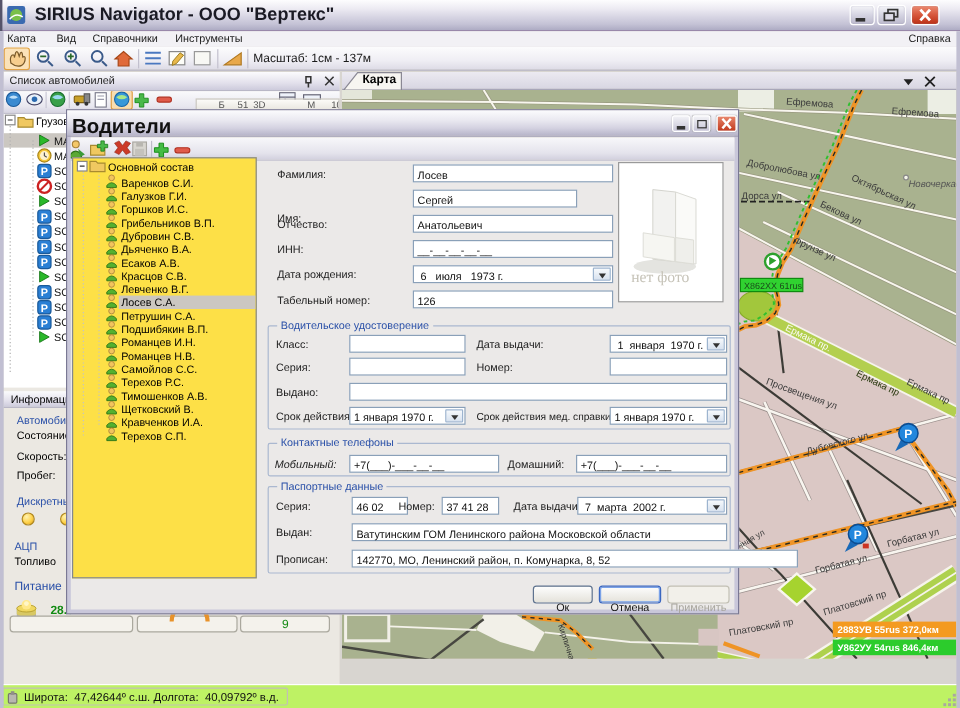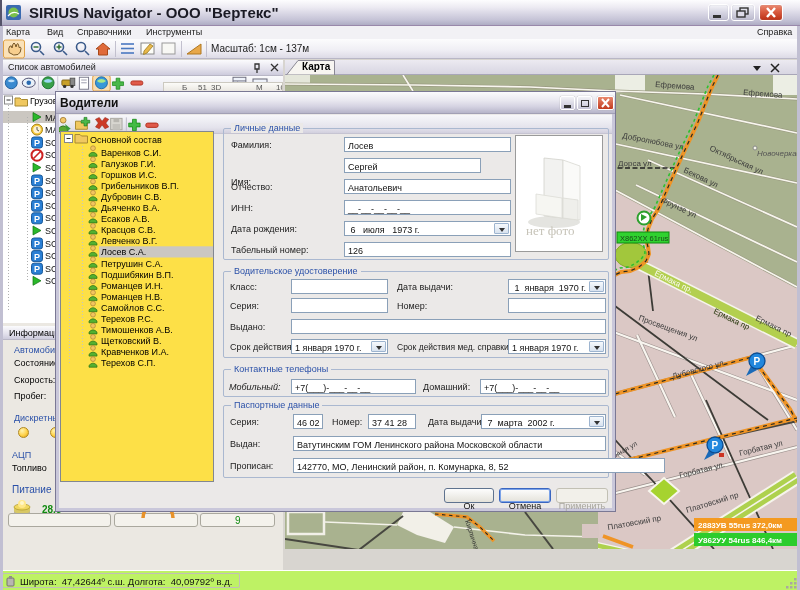"Водители" #dlgtitle b { font-size: 12px -> 17px }
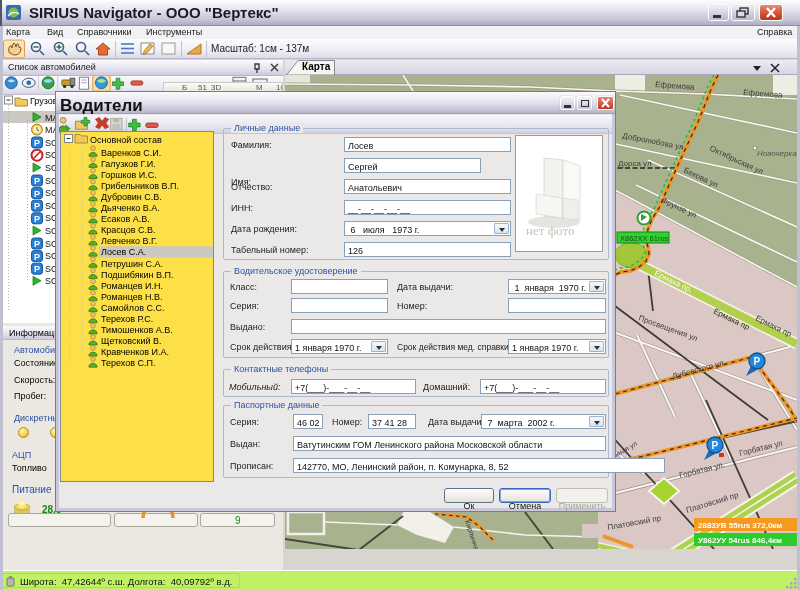"Личные данные" div.grp { html: <div> <i>Личные данные</i> </div> -> none }
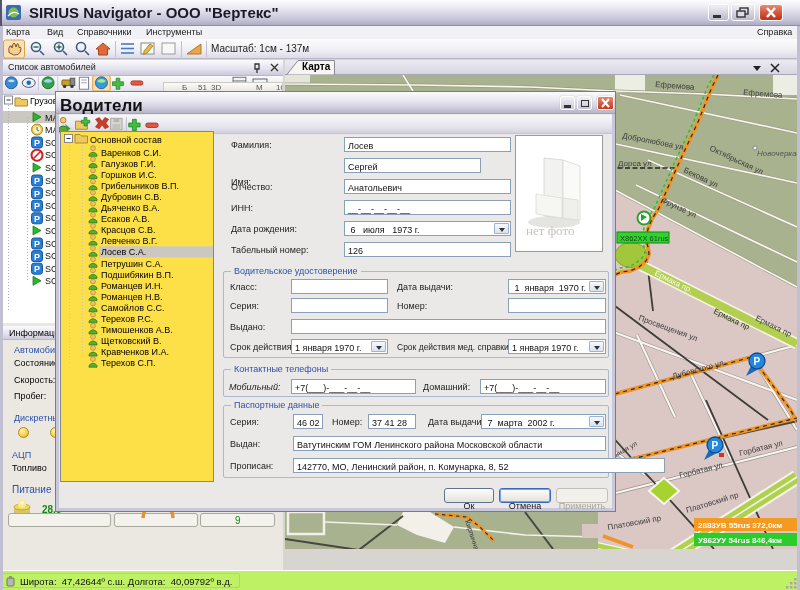"46 02" div.inp { width: 30px -> 47px }
